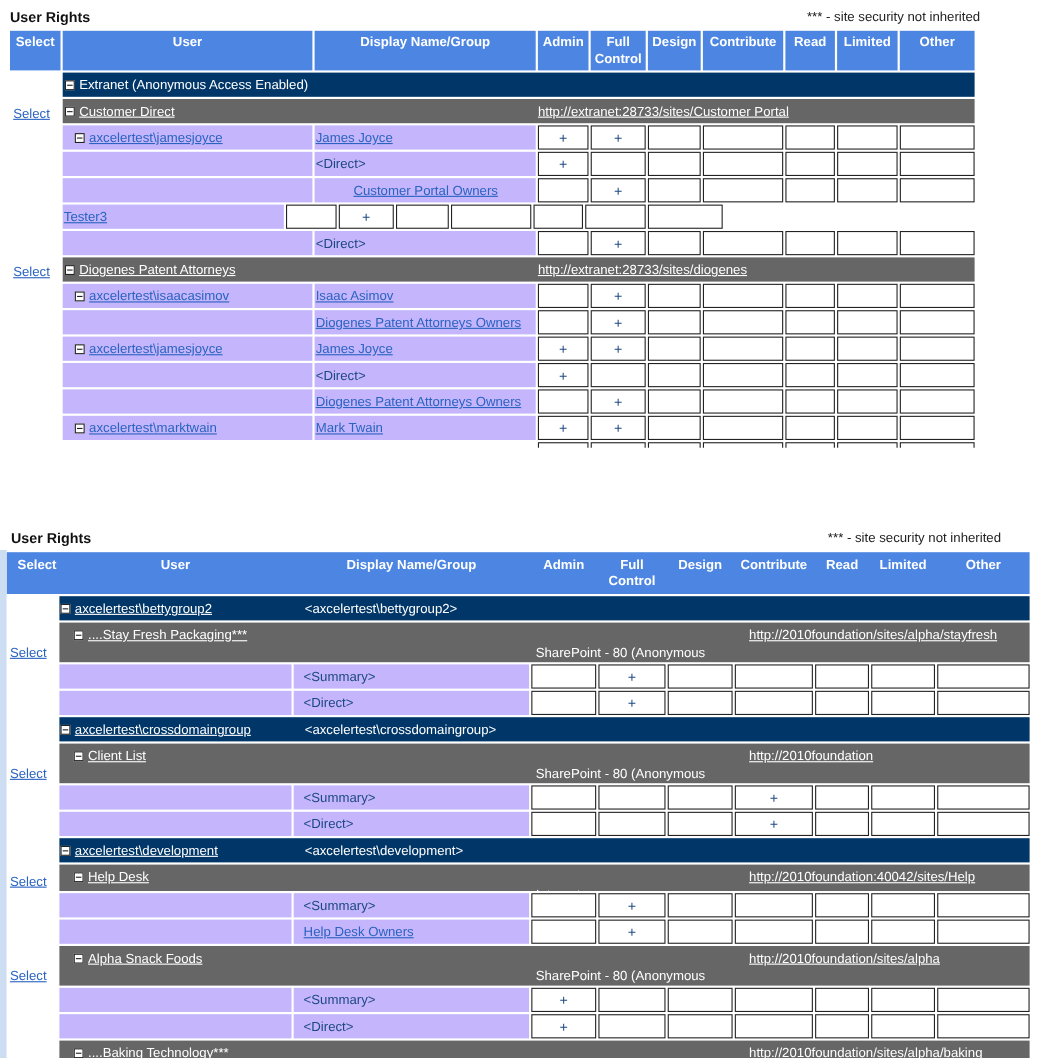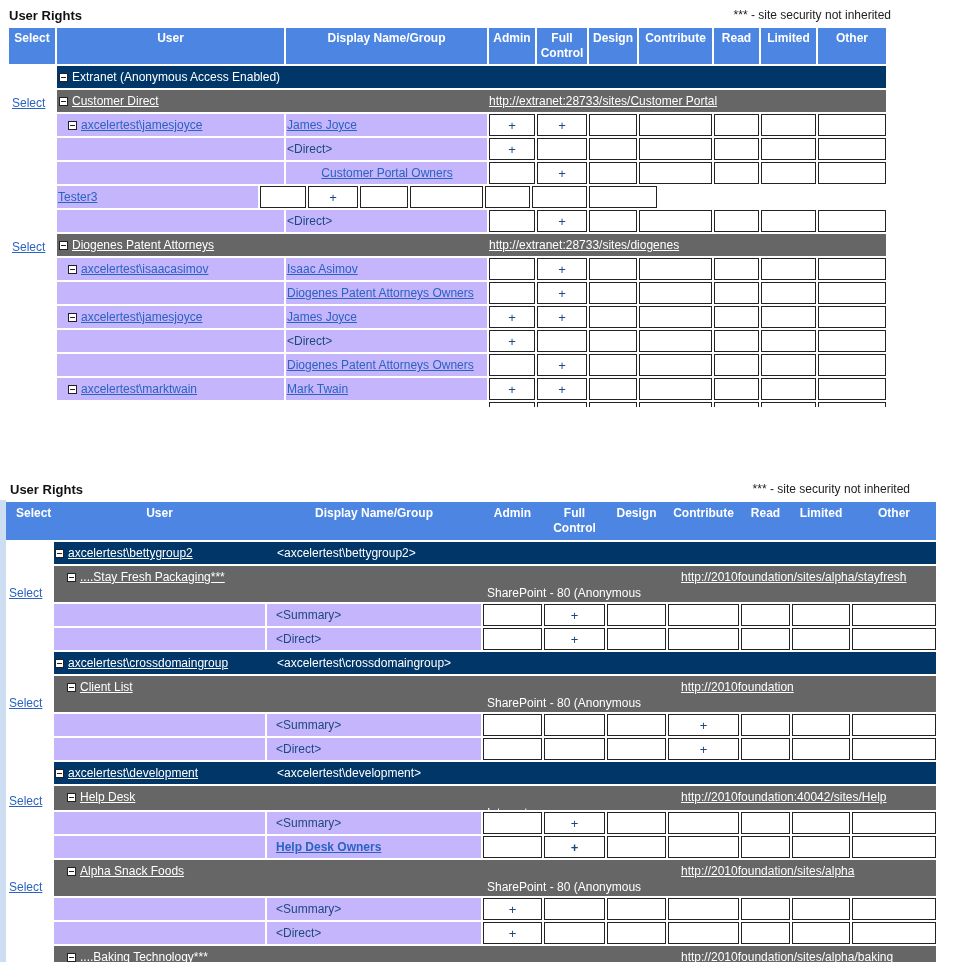"Help Desk Owners" div.row { font-weight: bold -> none }
